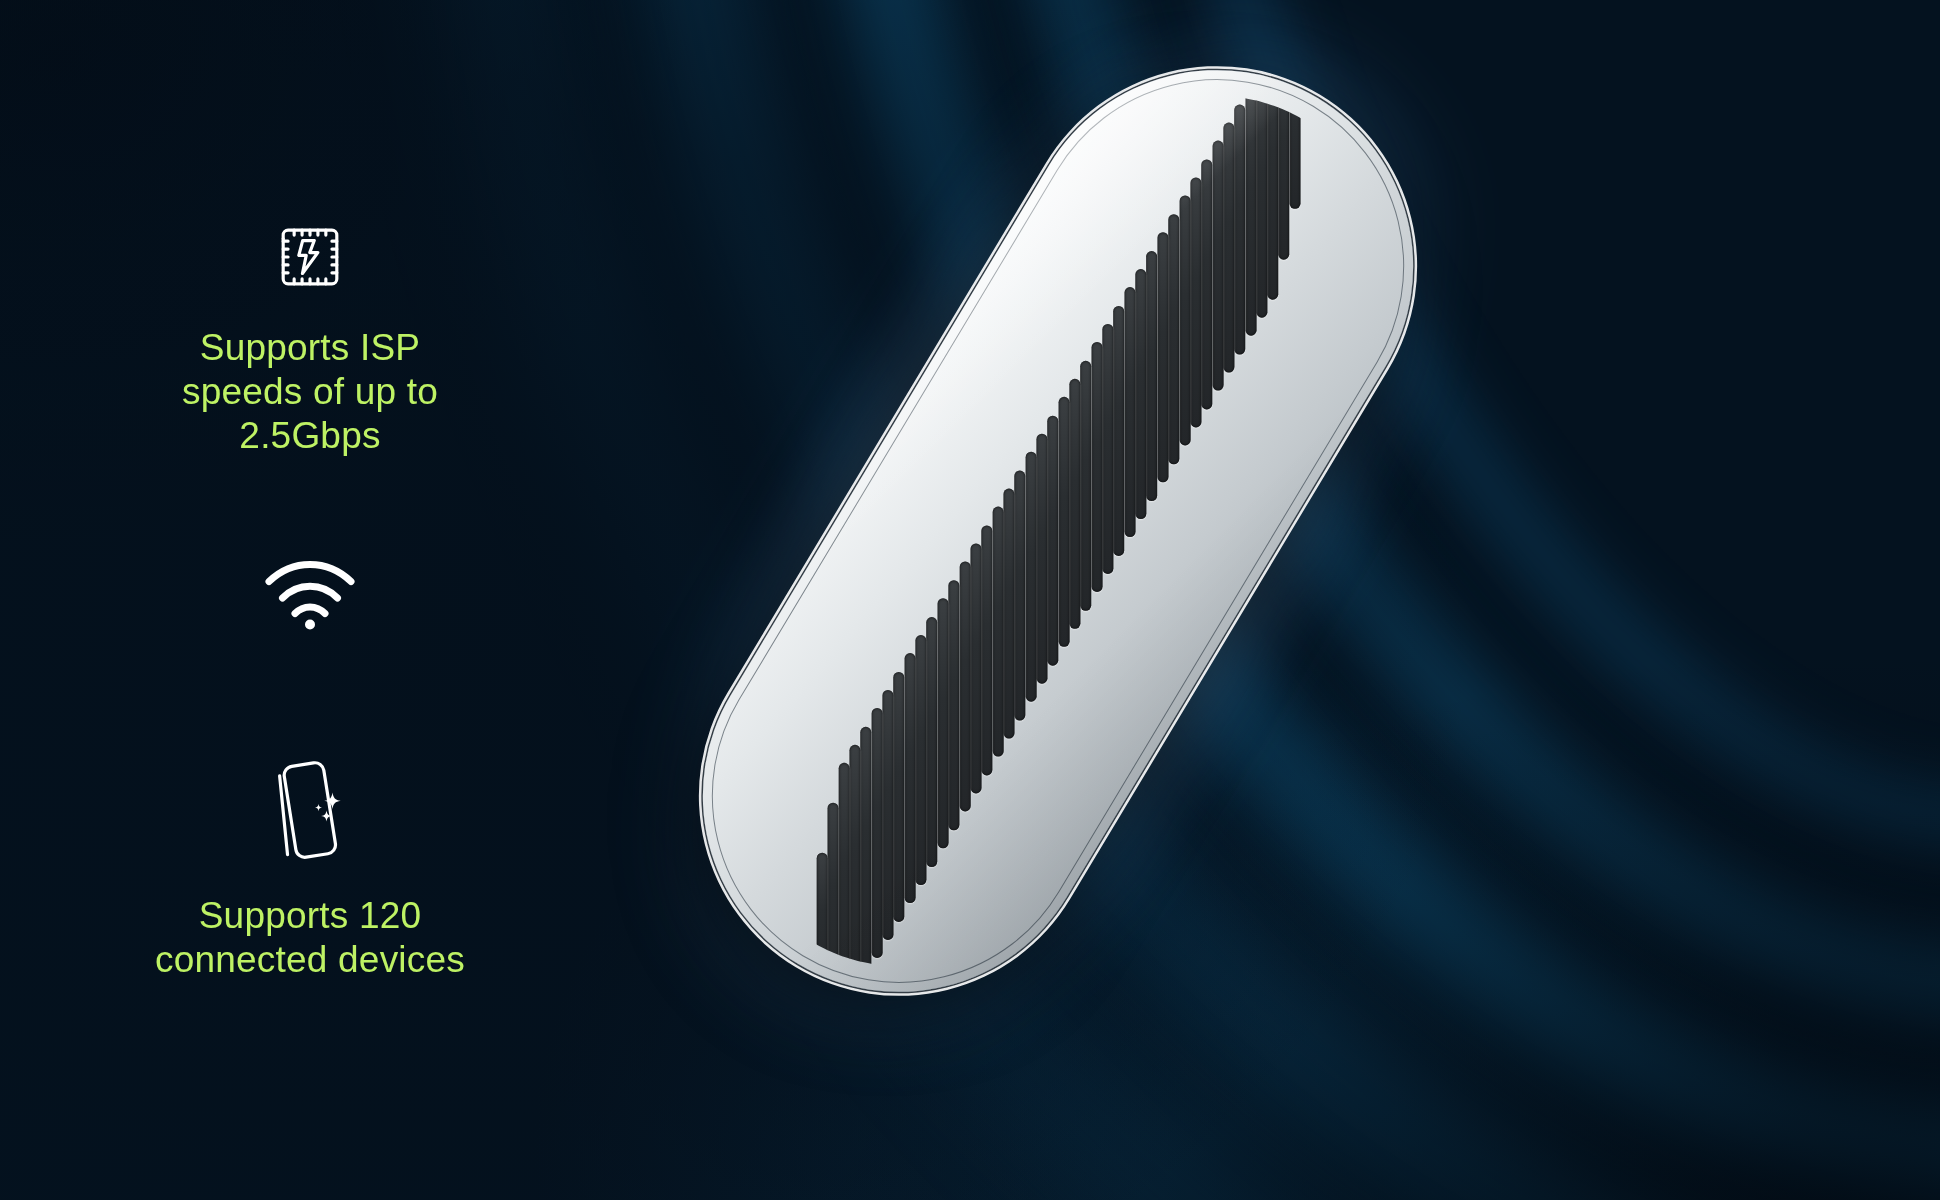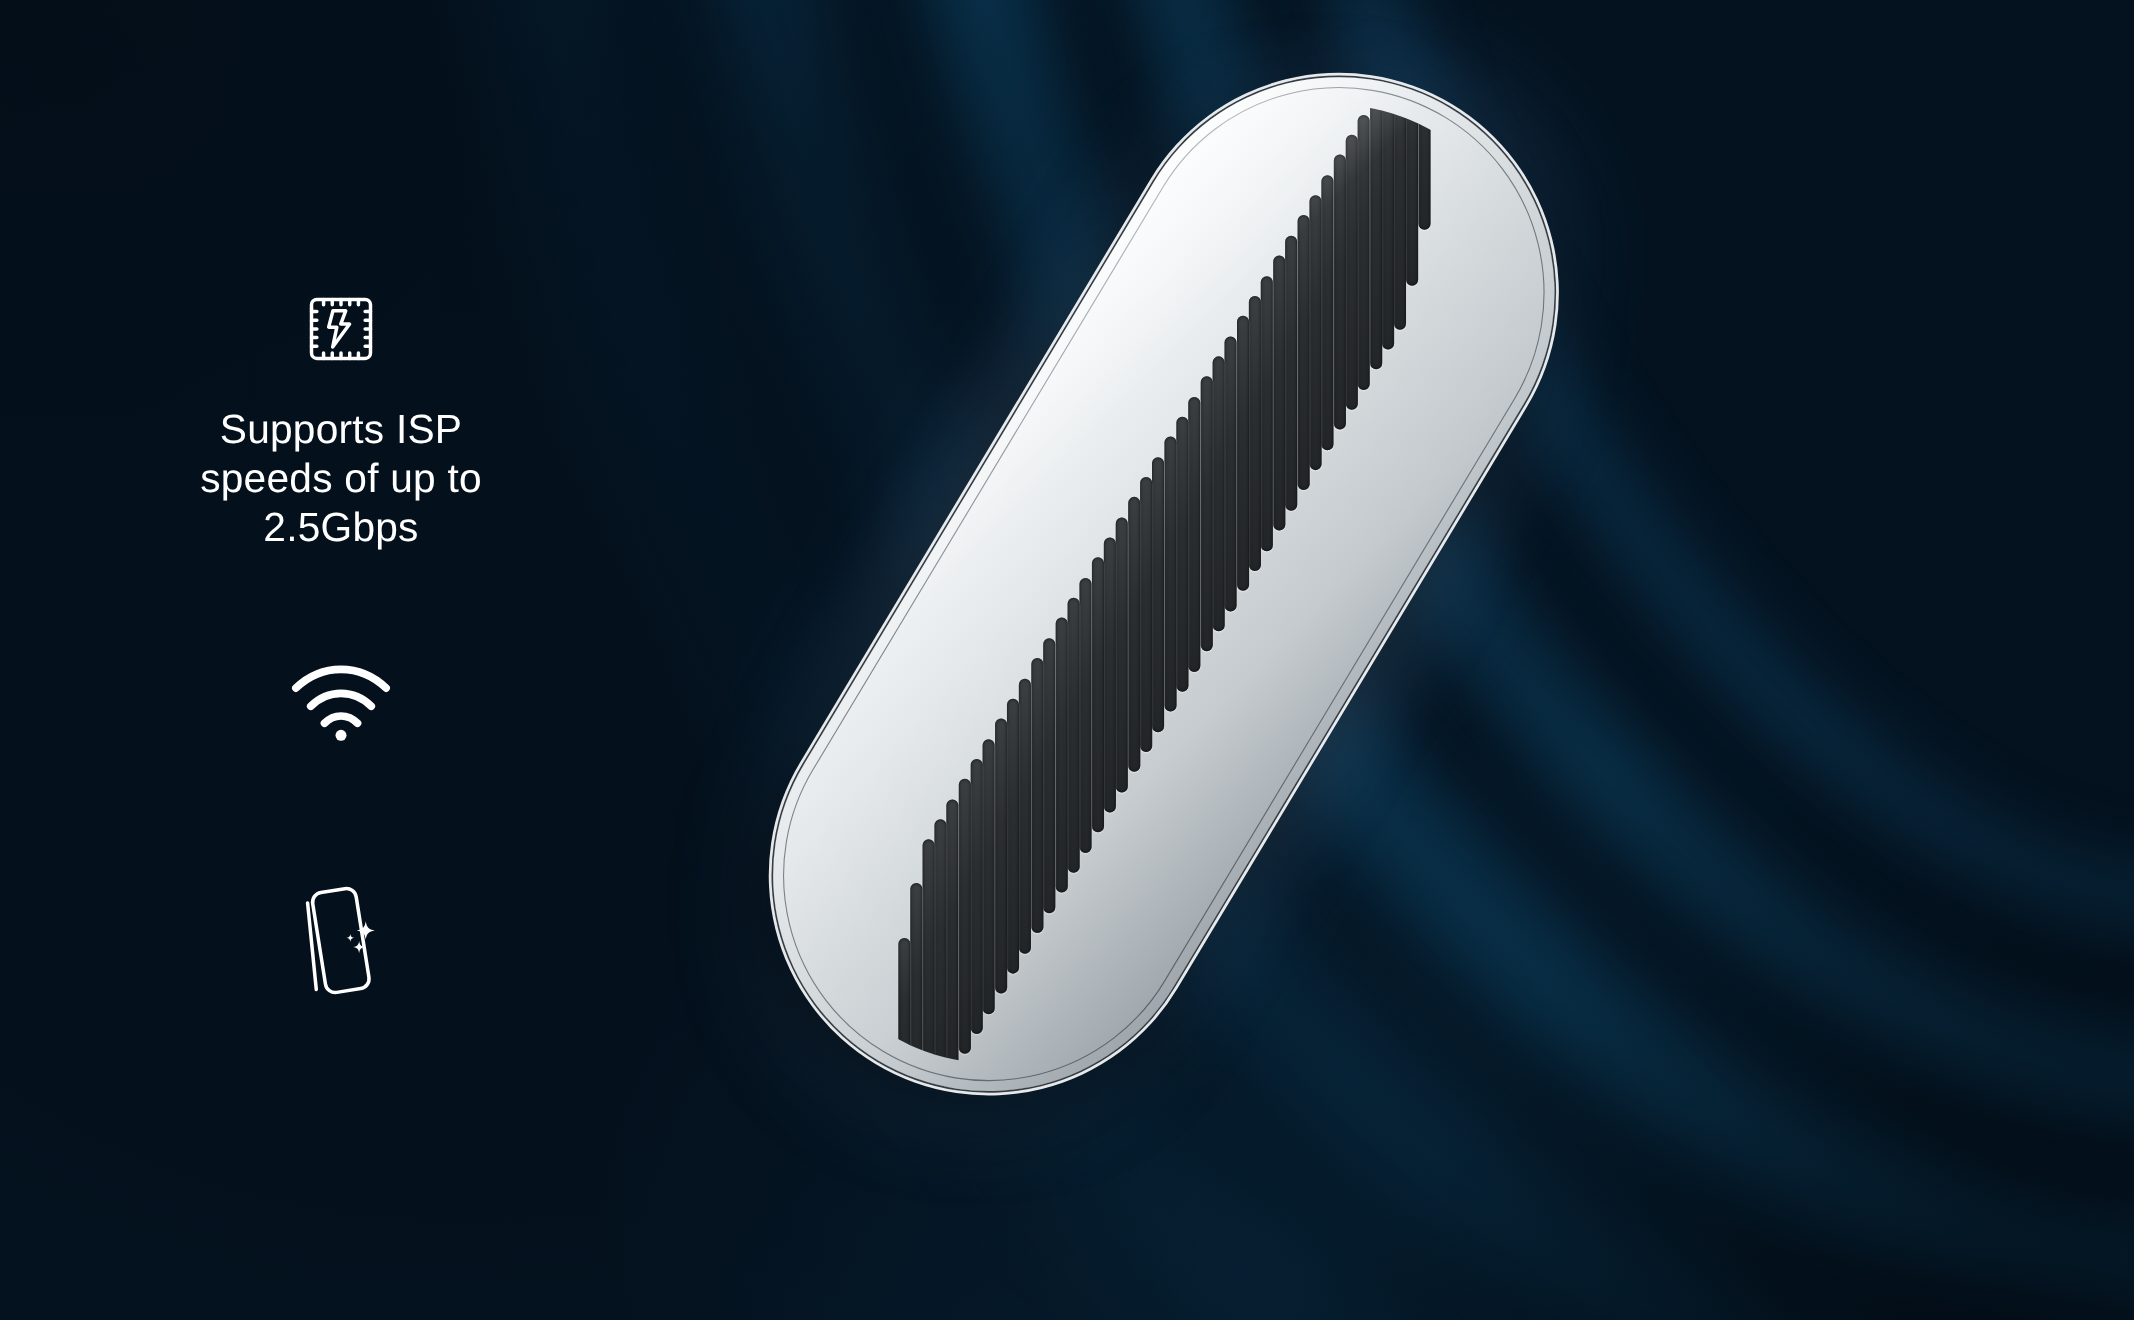"Supports ISP" .feature-text { color: #ffffff -> #bef264 }
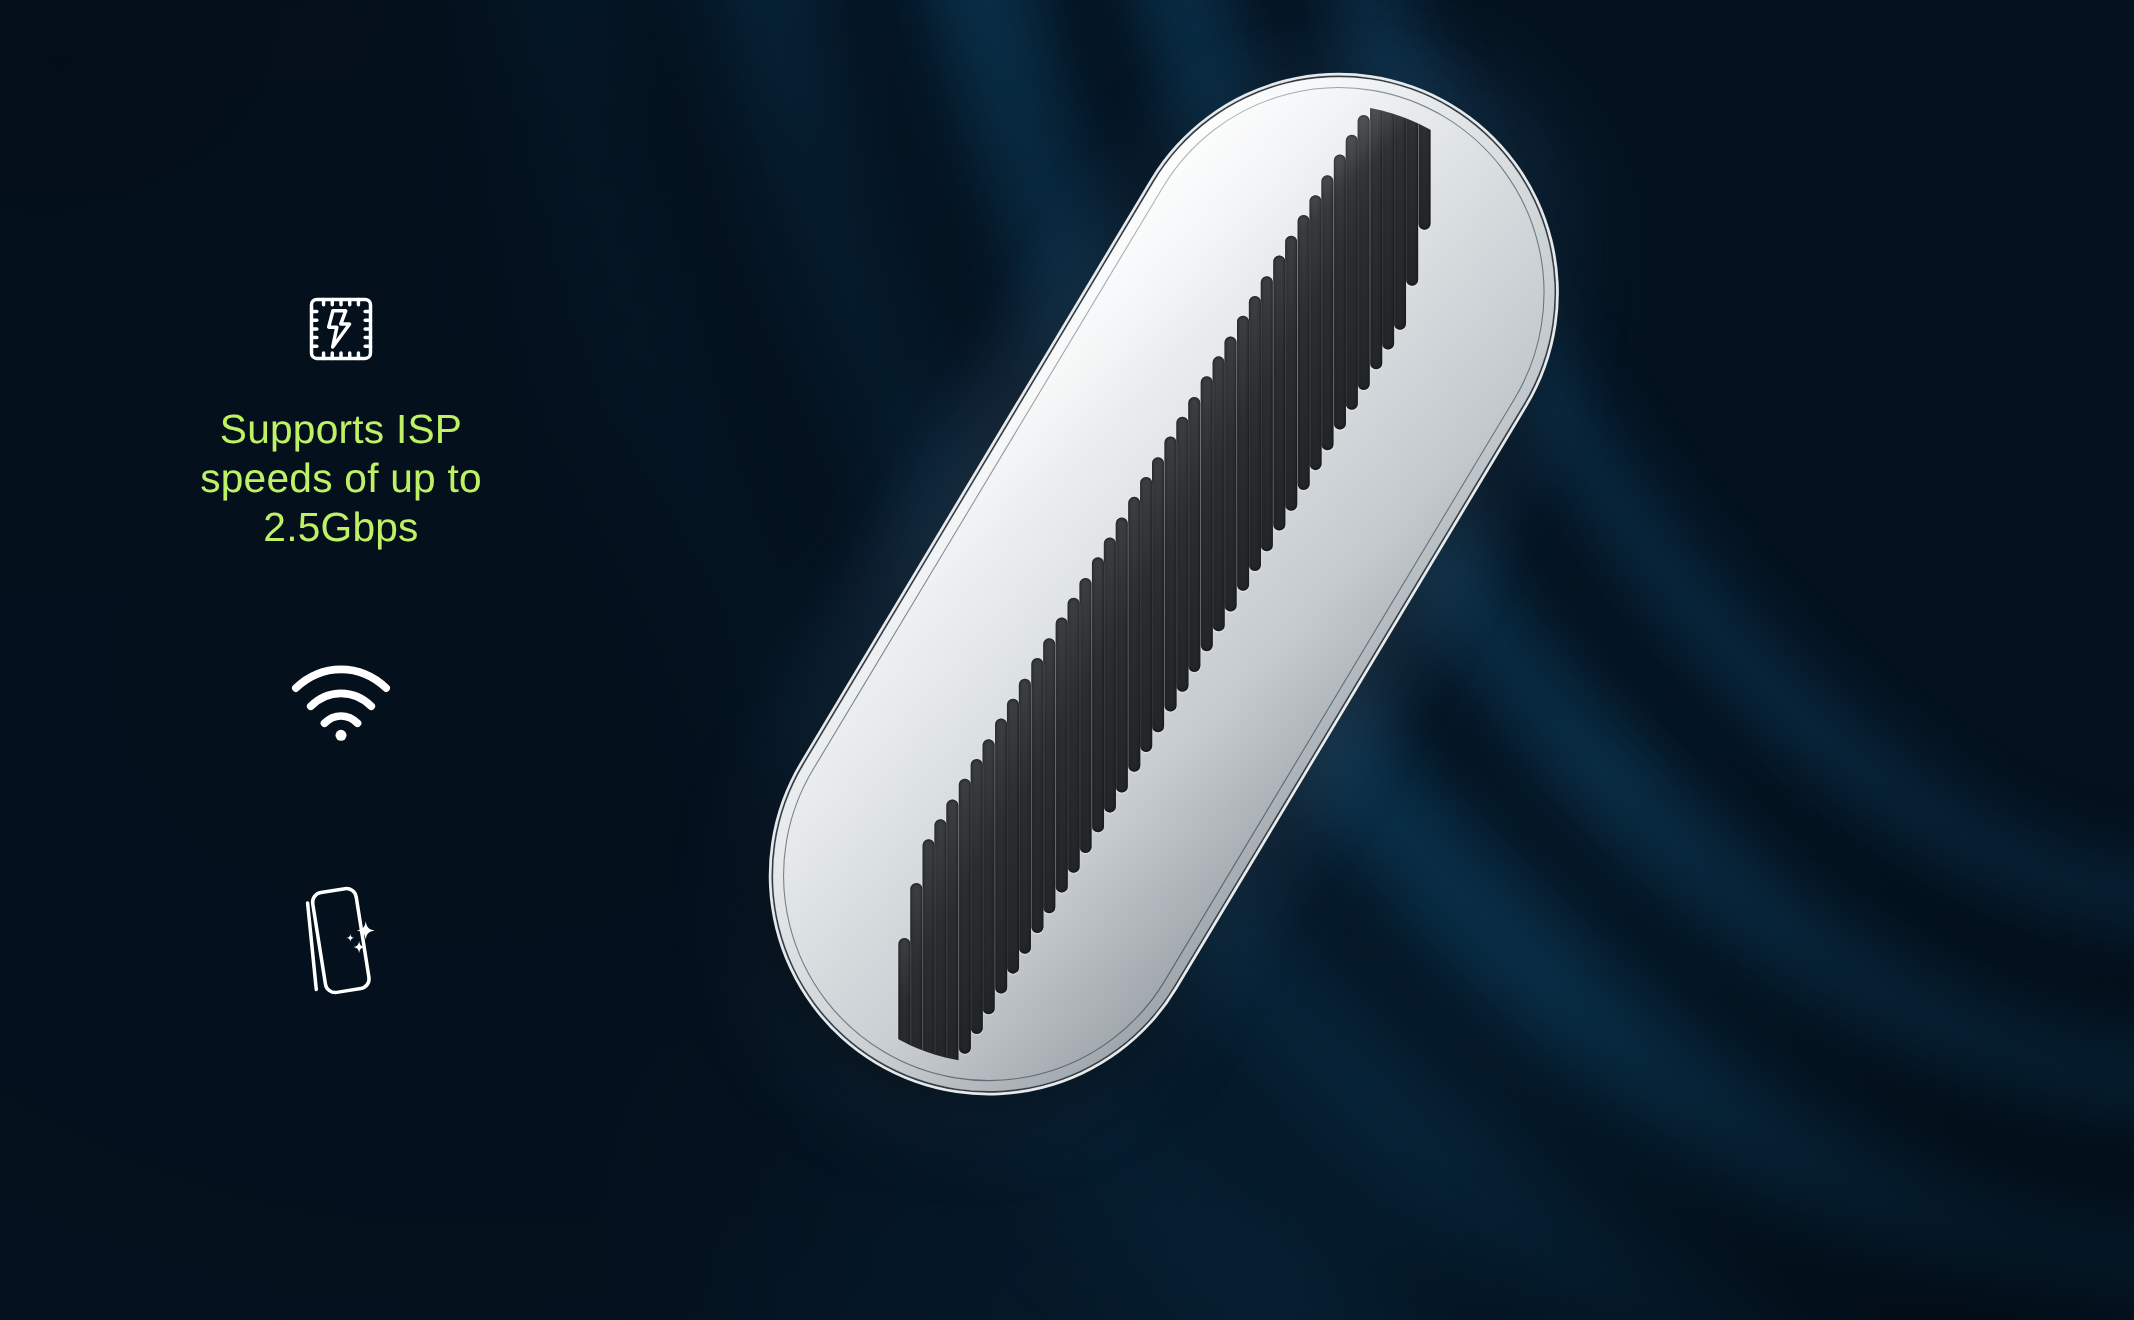"Supports 120" span.feature-text { html: none -> <span>Supports 120 connected devices</span> }
